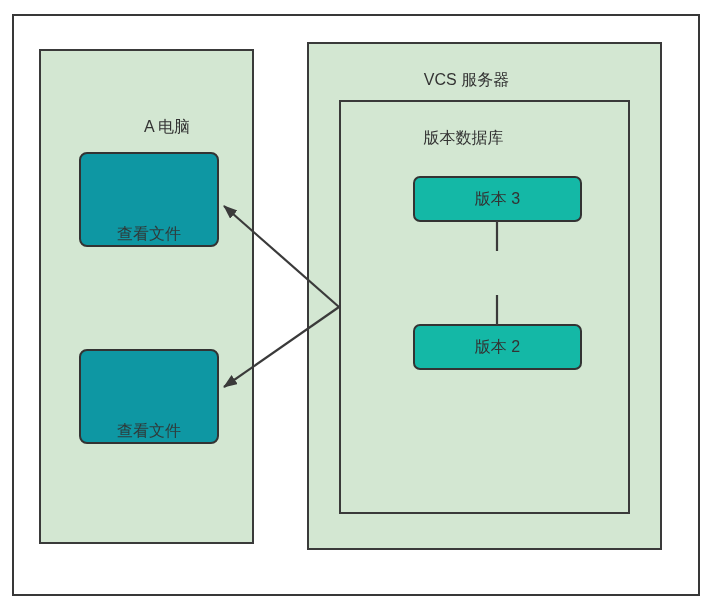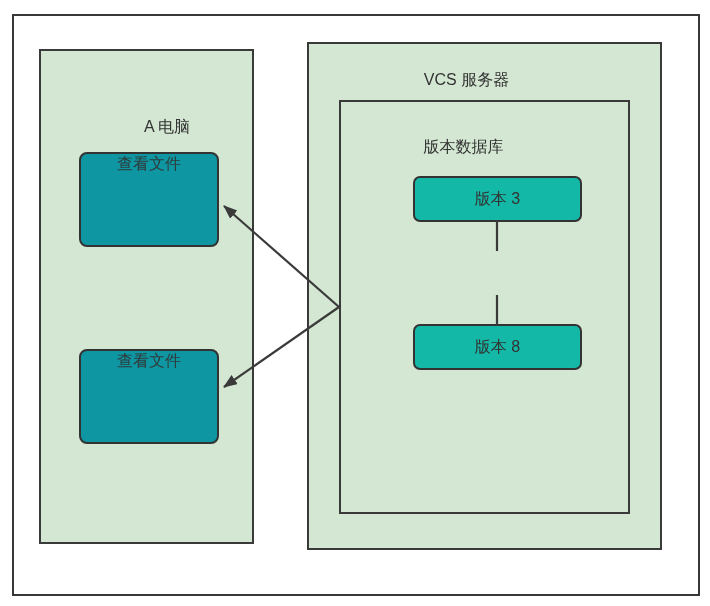"版本数据库" .label-db { top: 136px -> 127px }
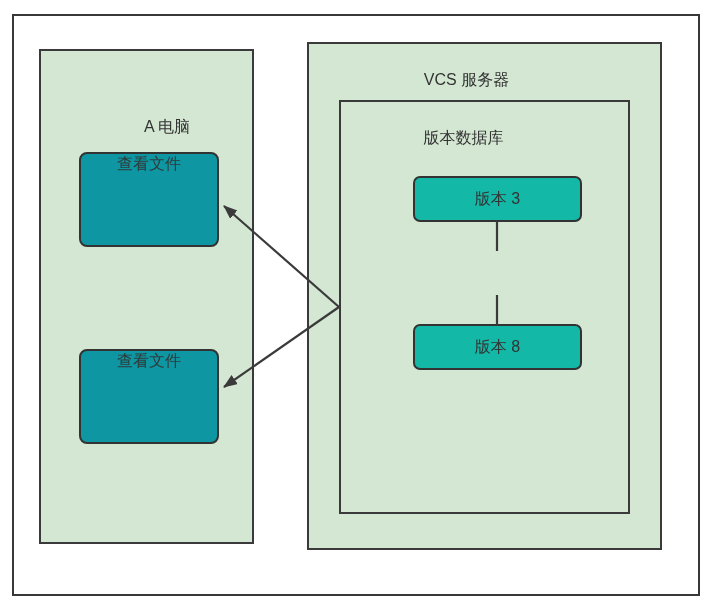"查看文件" .action-box { align-items: flex-start -> flex-end }
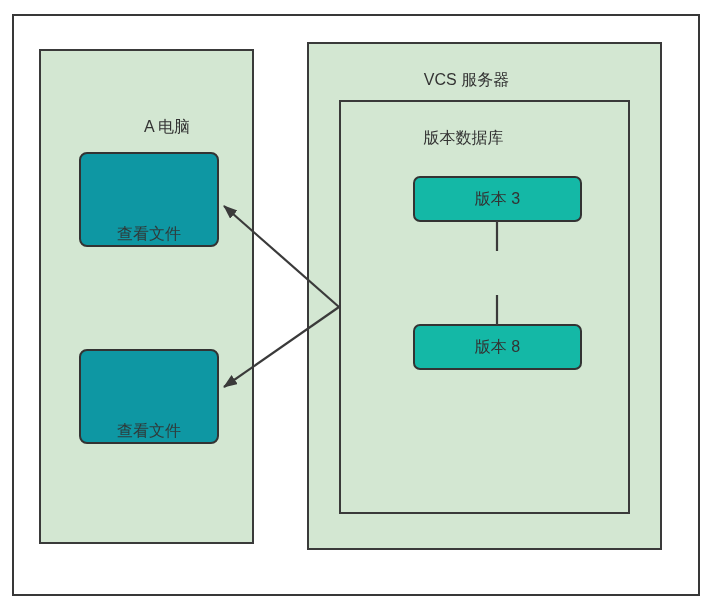"版本 8" span { text: 8 -> 2 }
